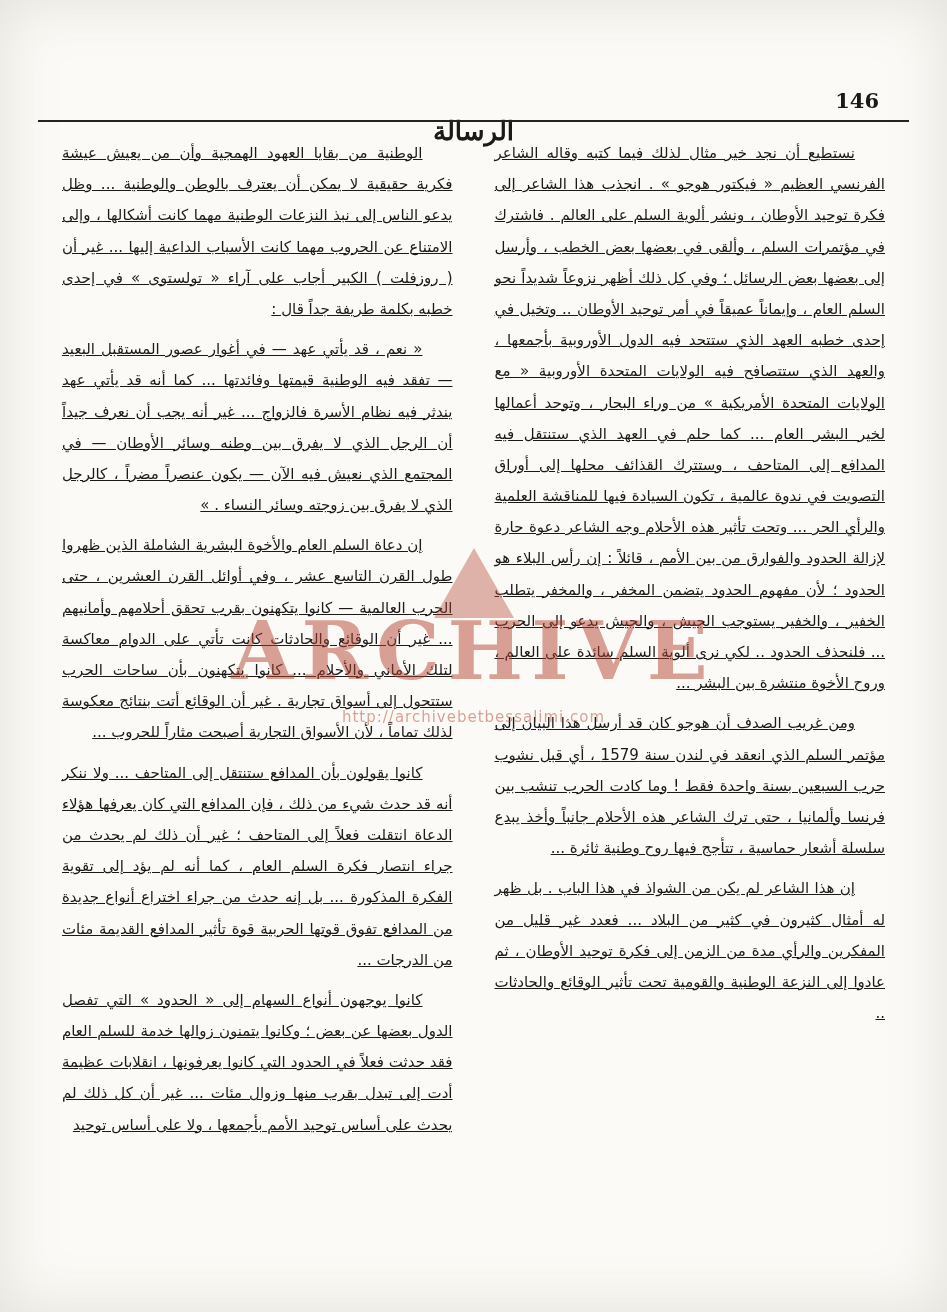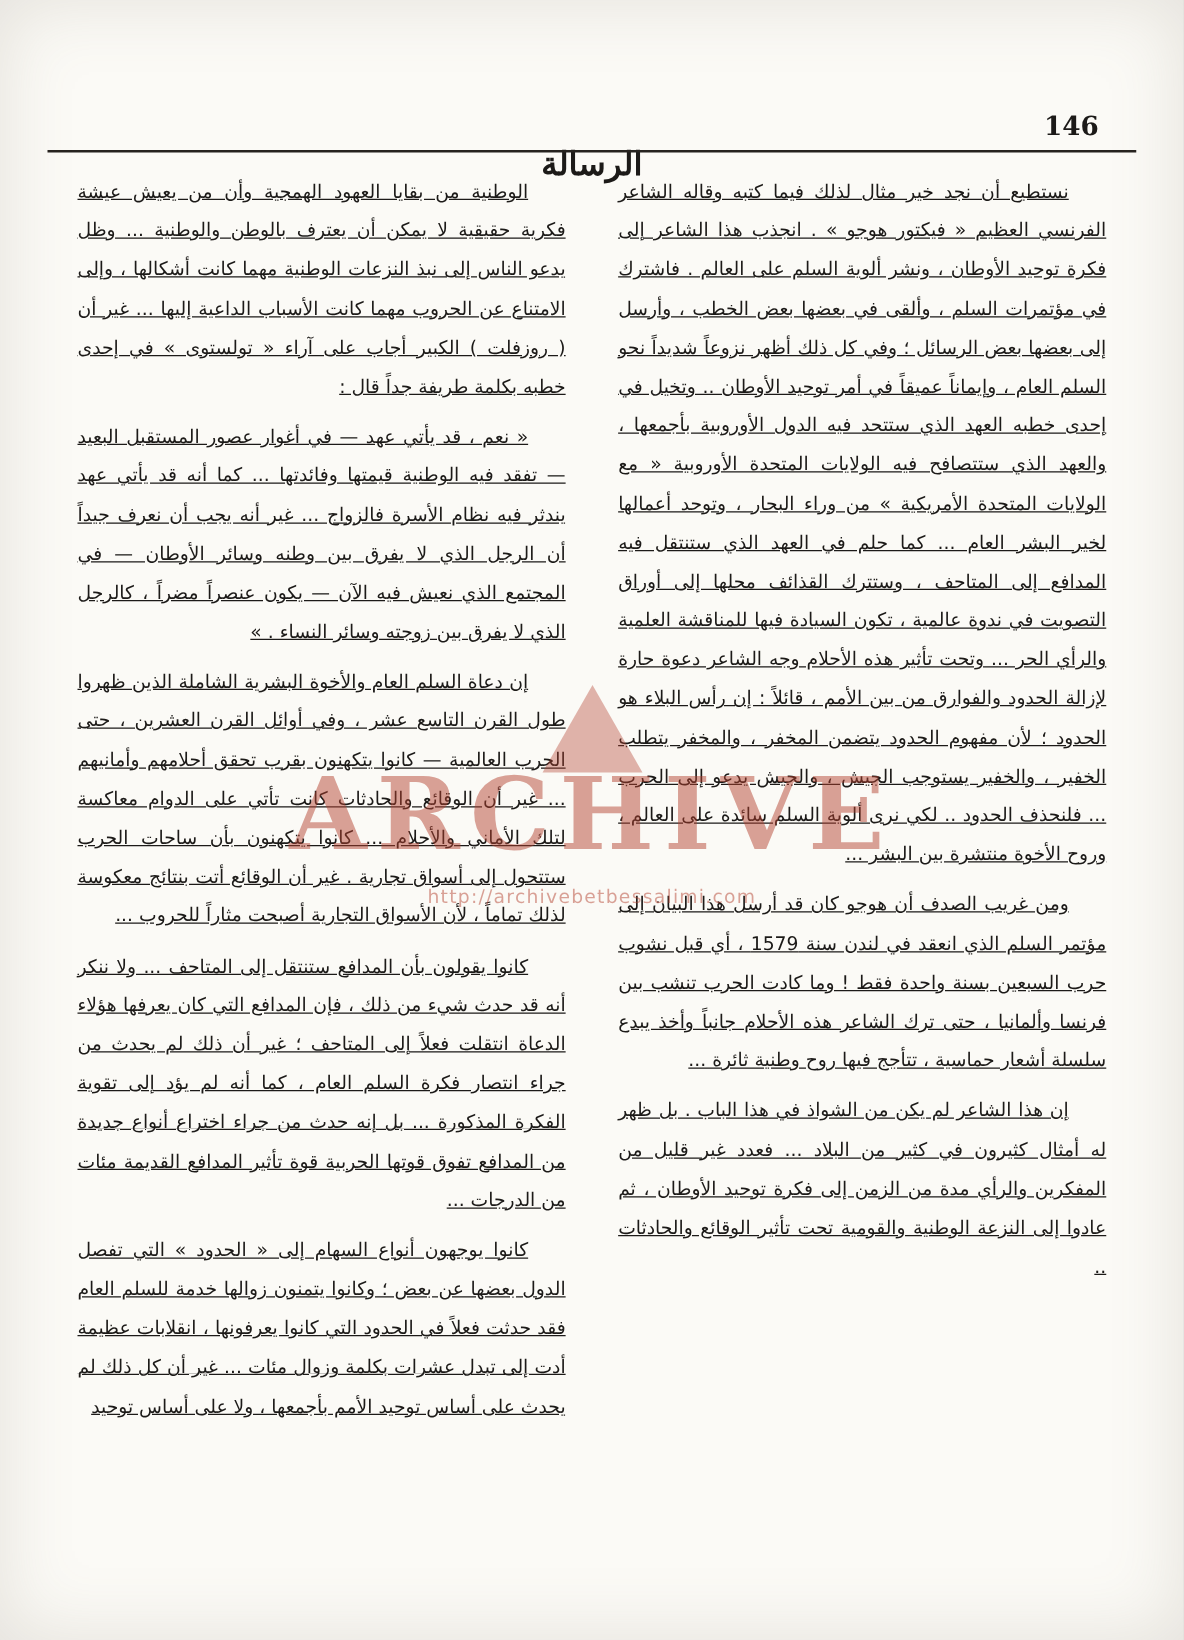"كانوا يوجهون أنواع السهام إلى" p { text: عشرات بكلمة -> بقرب منها }
